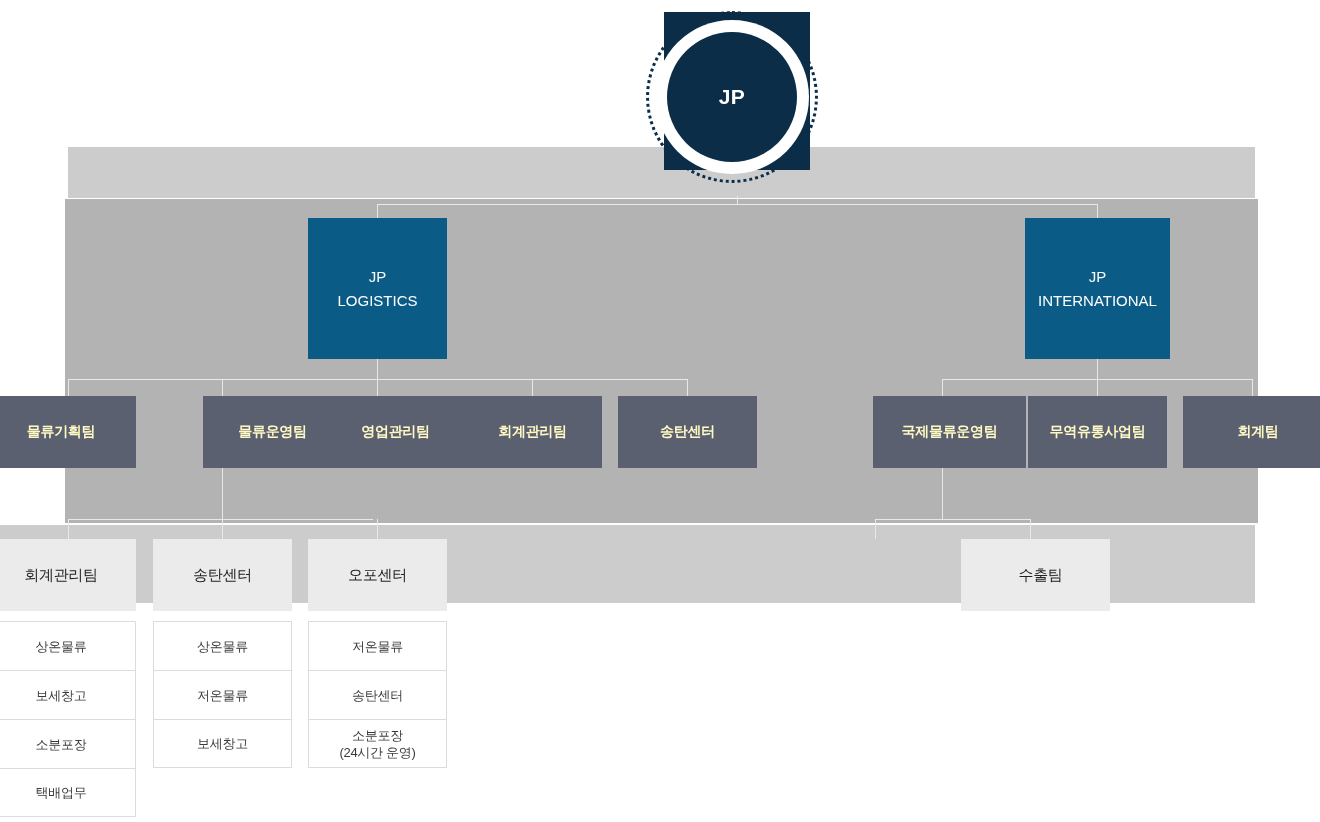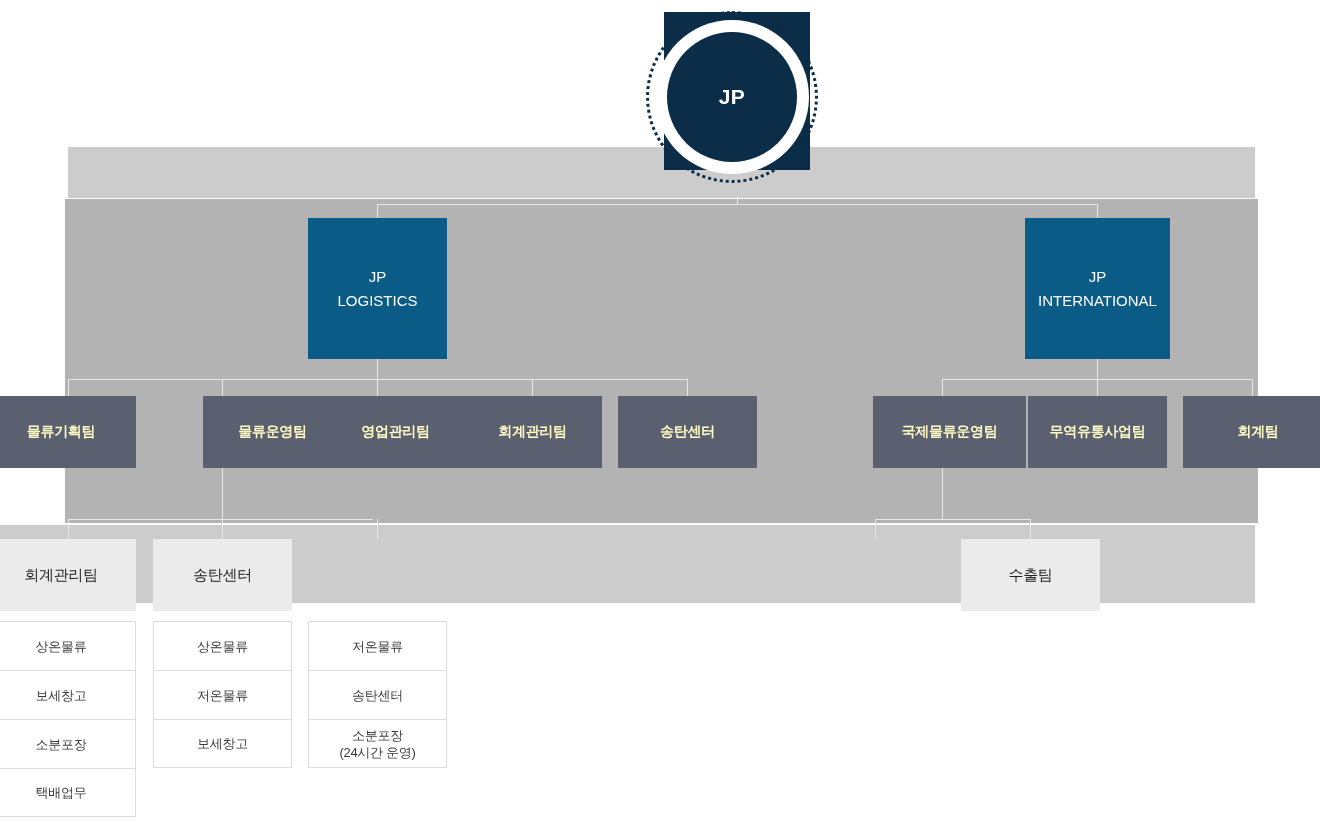"오포센터" div.center-box { html: none -> <div> <span>오포센터</span> </div> }
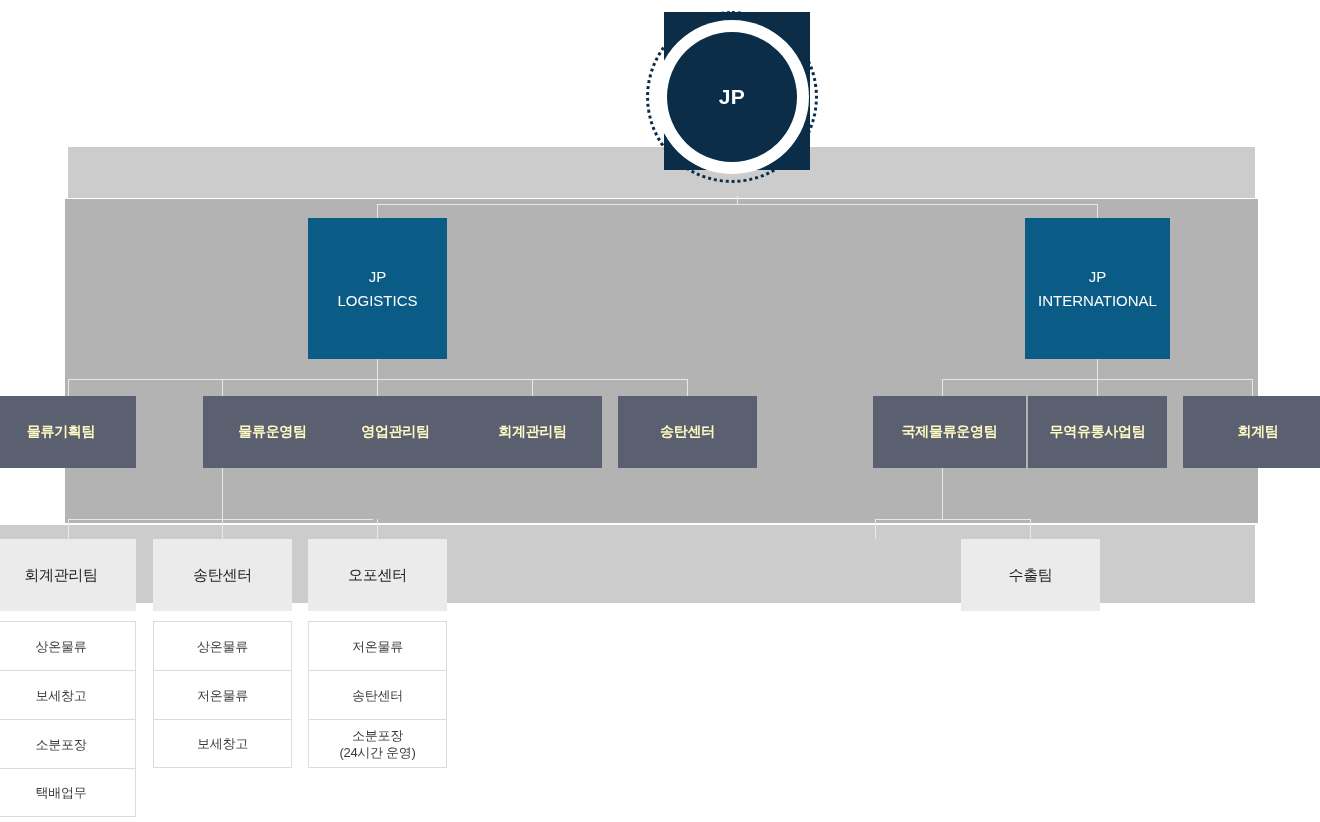"수출팀" div.center-box { padding-left: none -> 10px }
